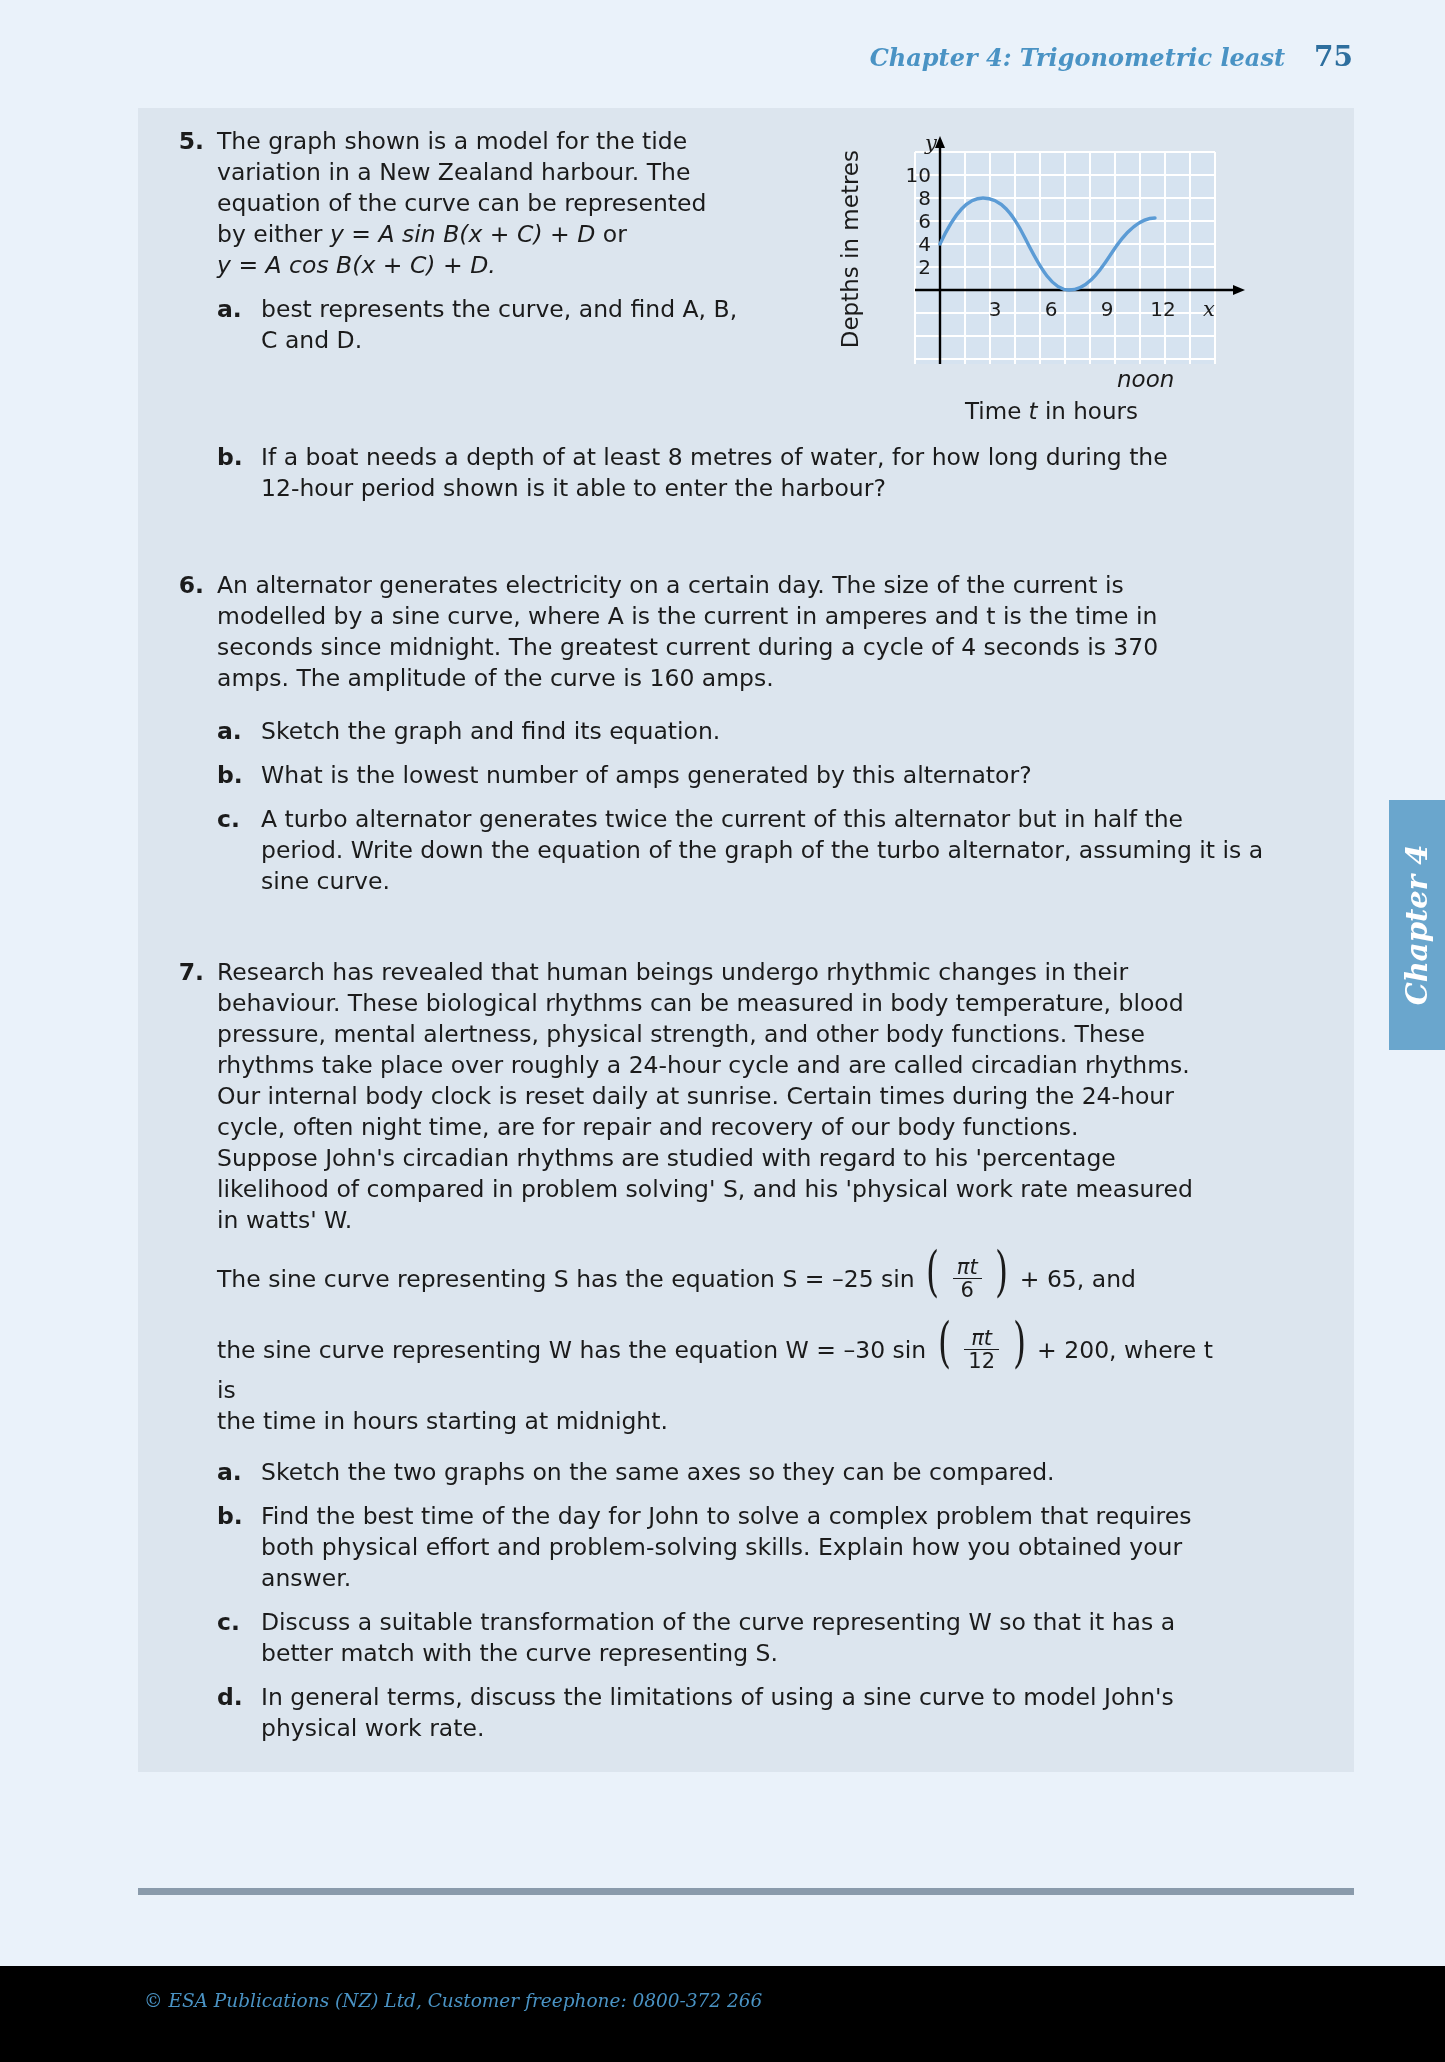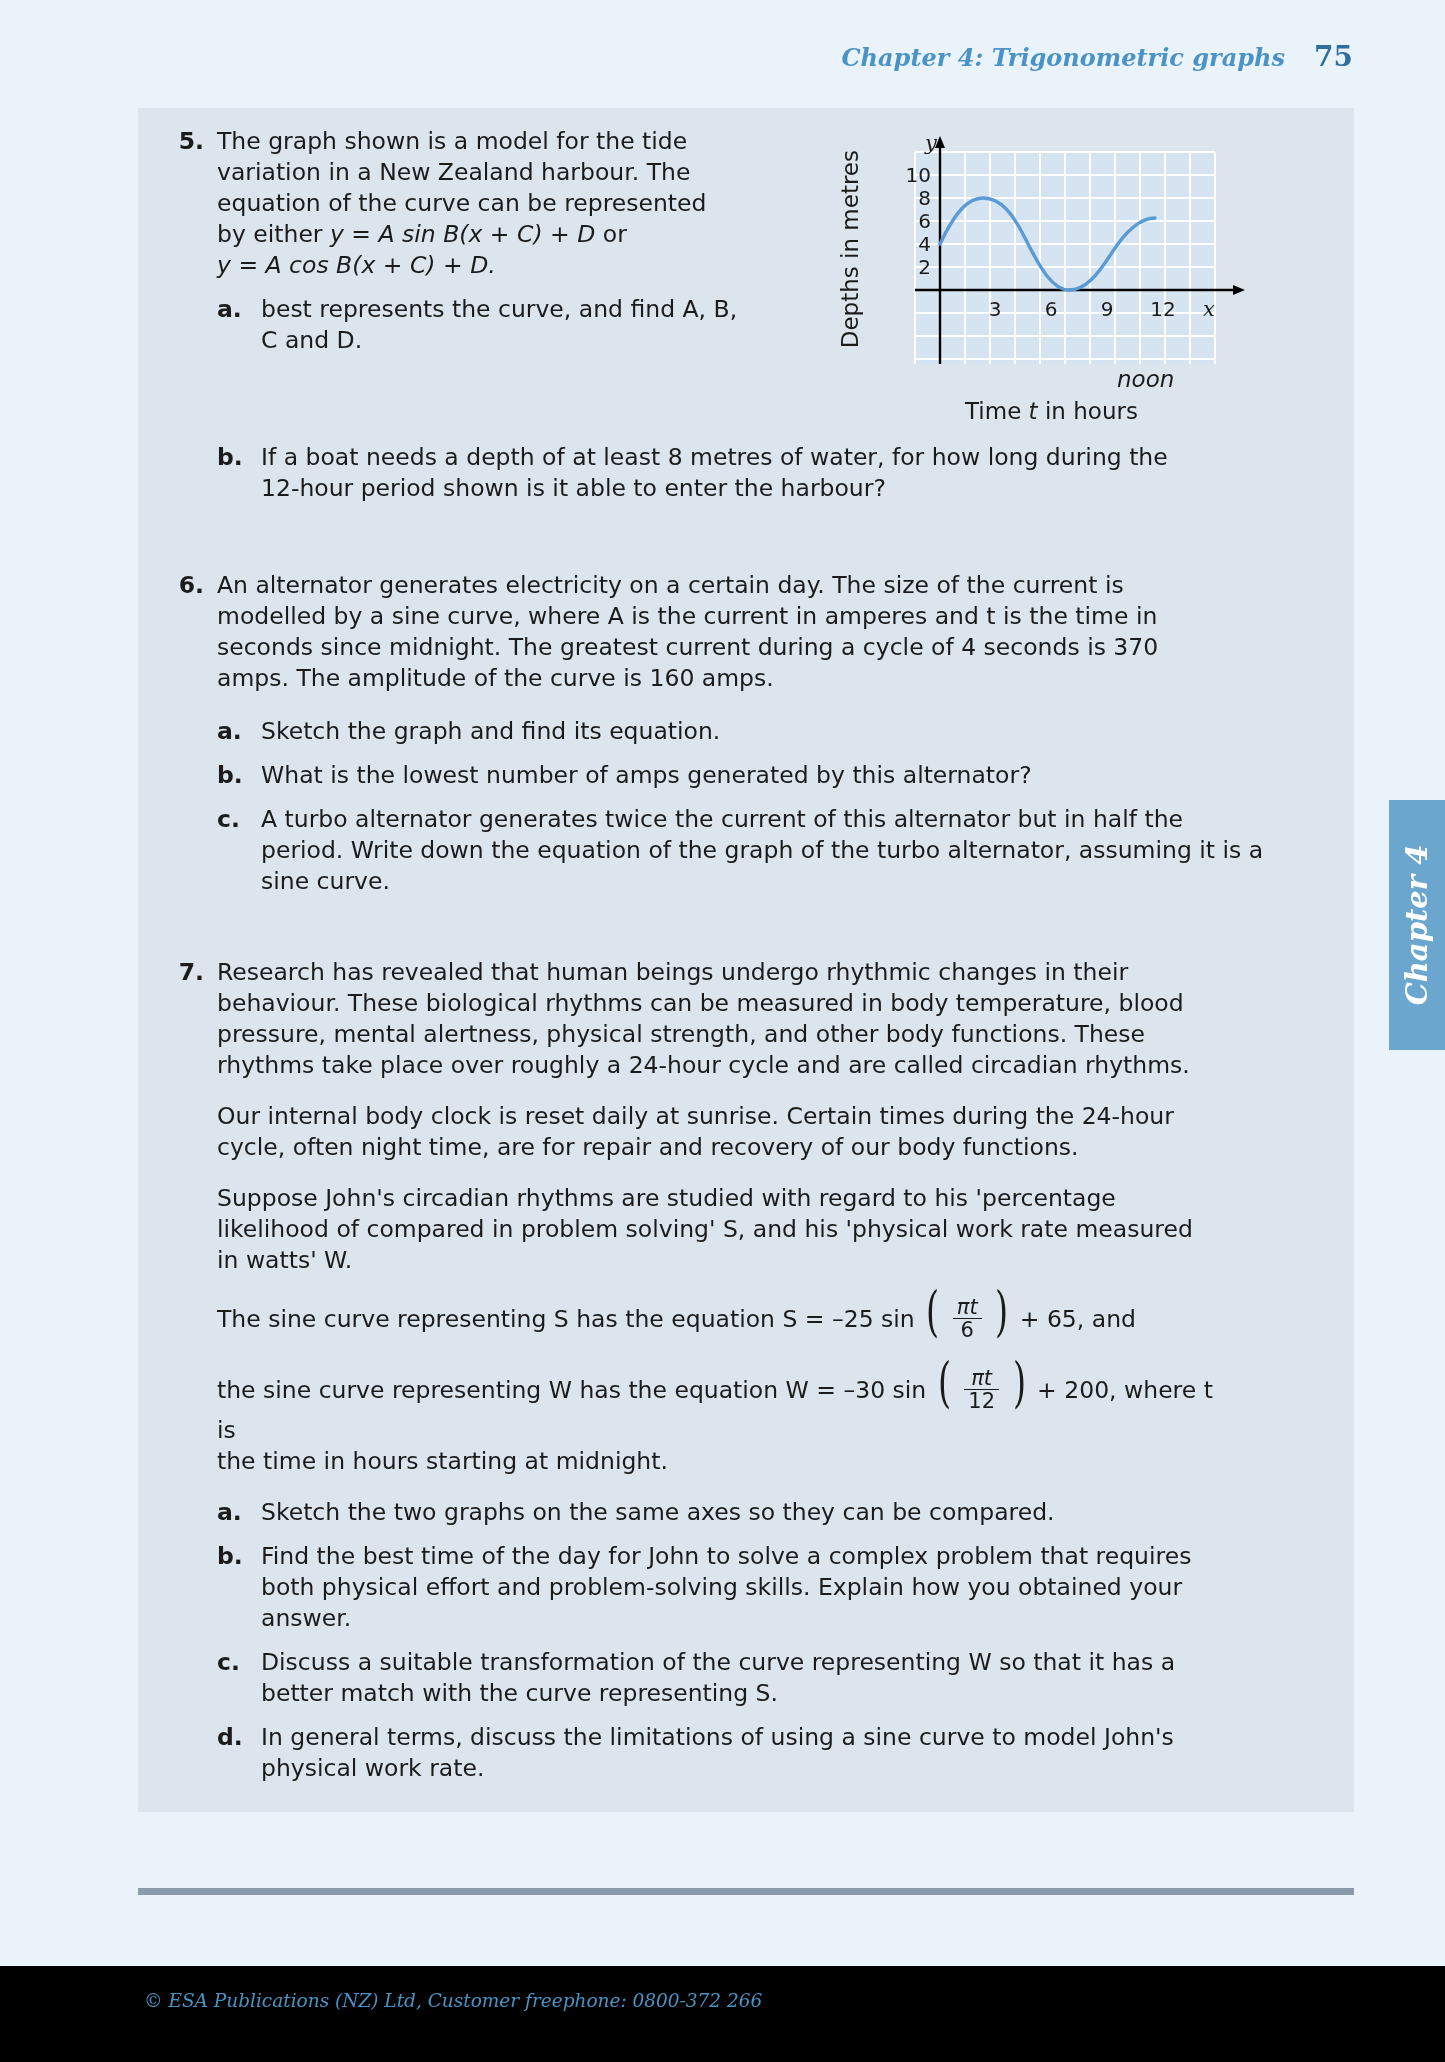"Chapter 4: Trigonometric graphs" div.header-title { text: graphs -> least }
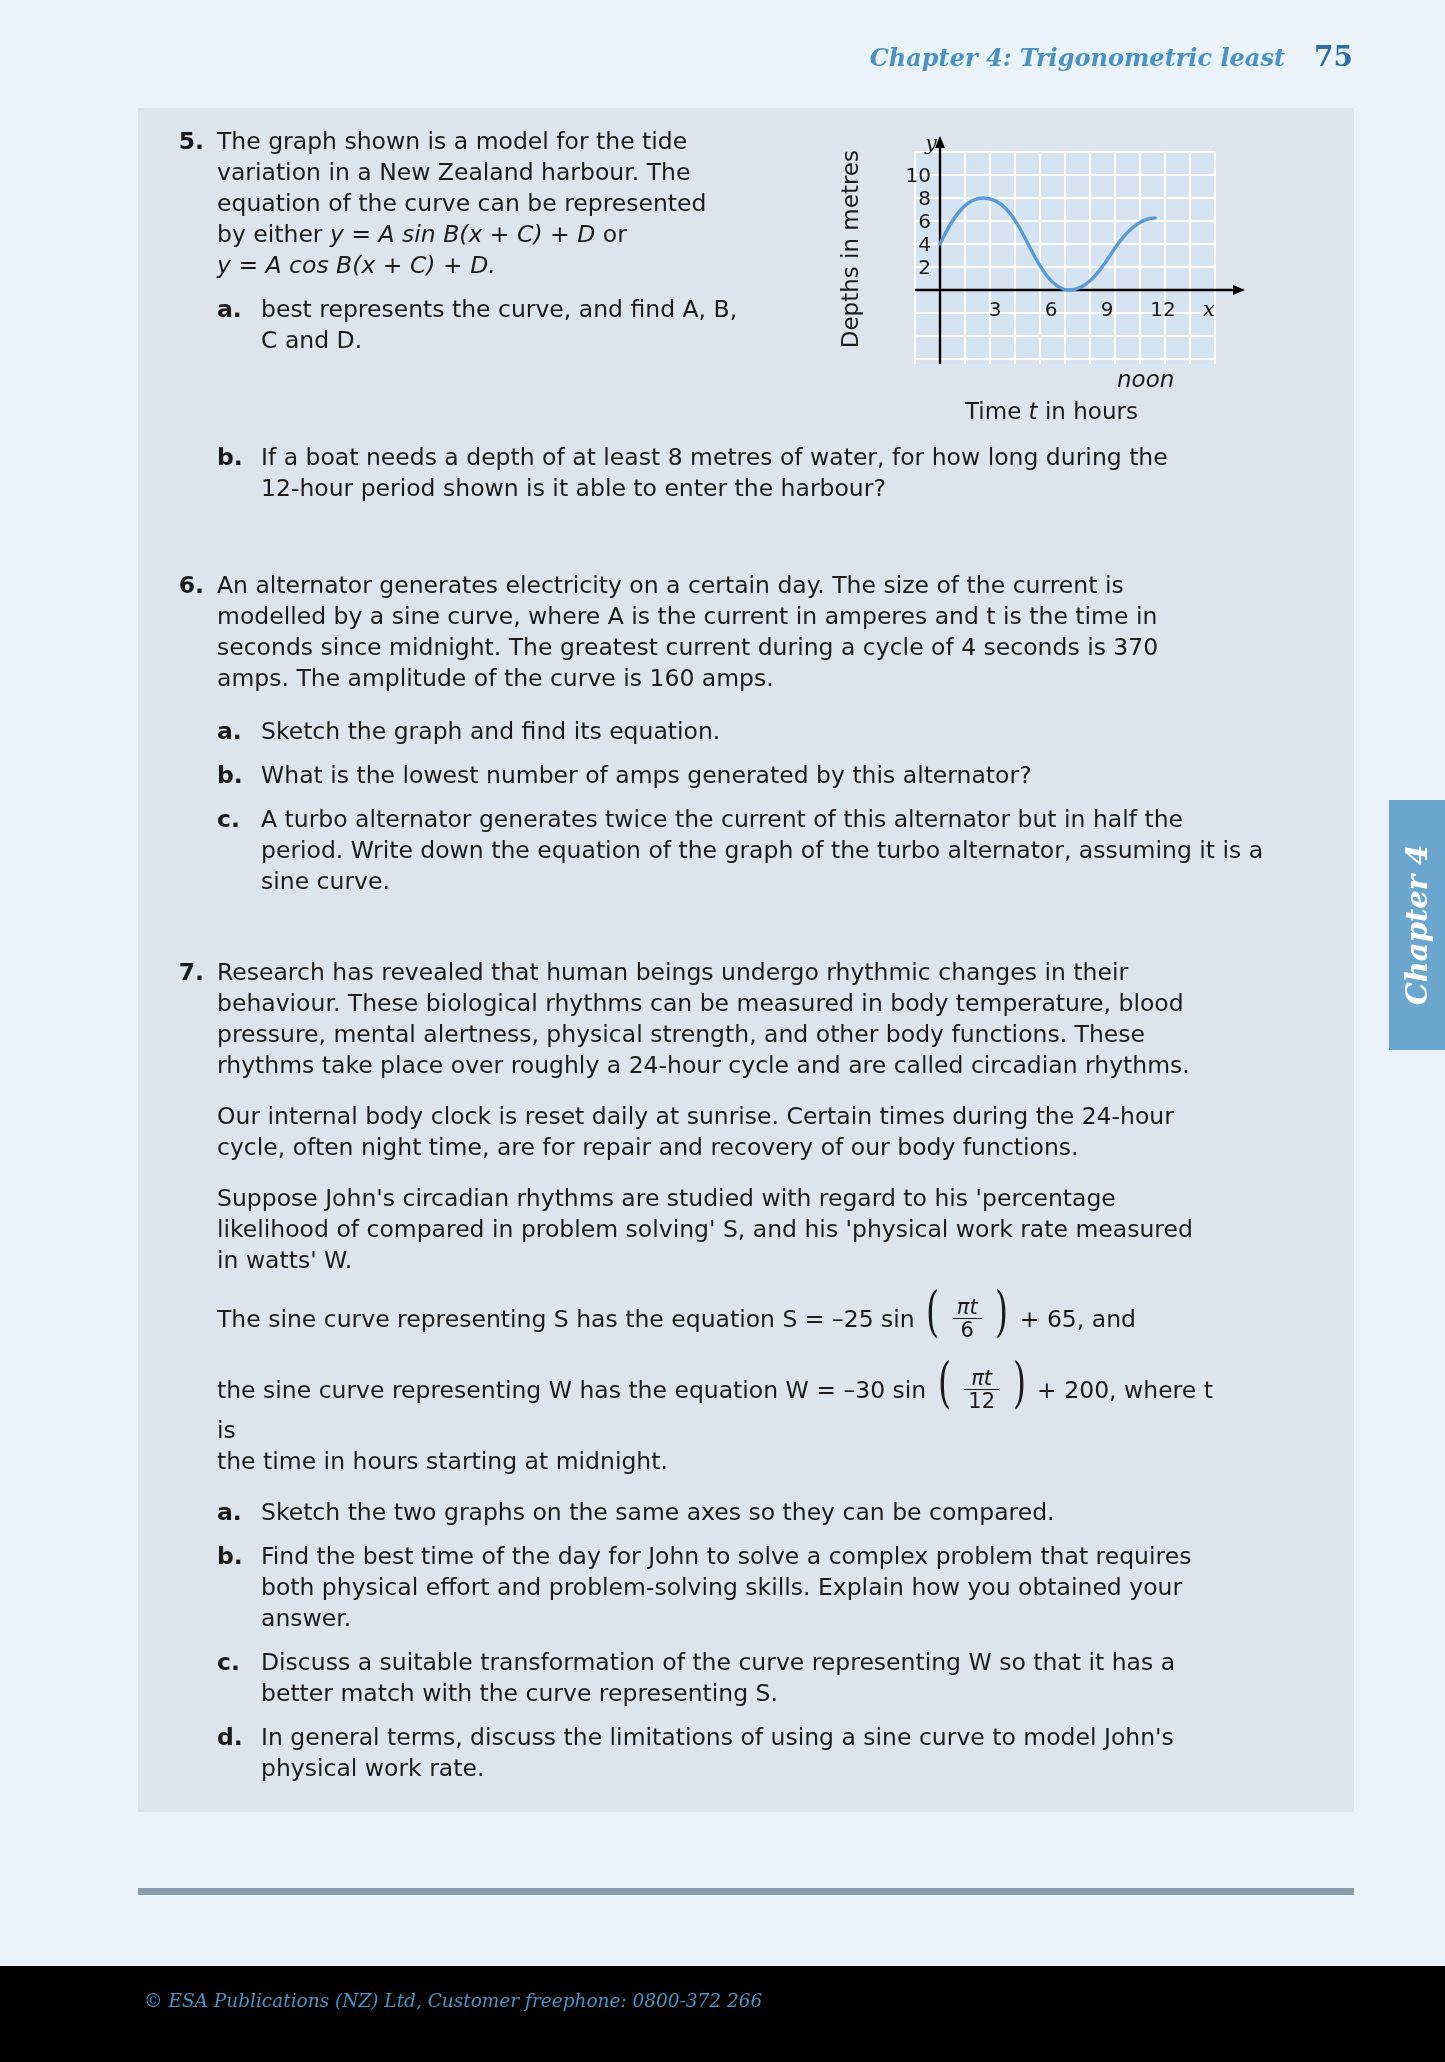"Our internal body clock is" .para { margin-top: 20px -> none }
